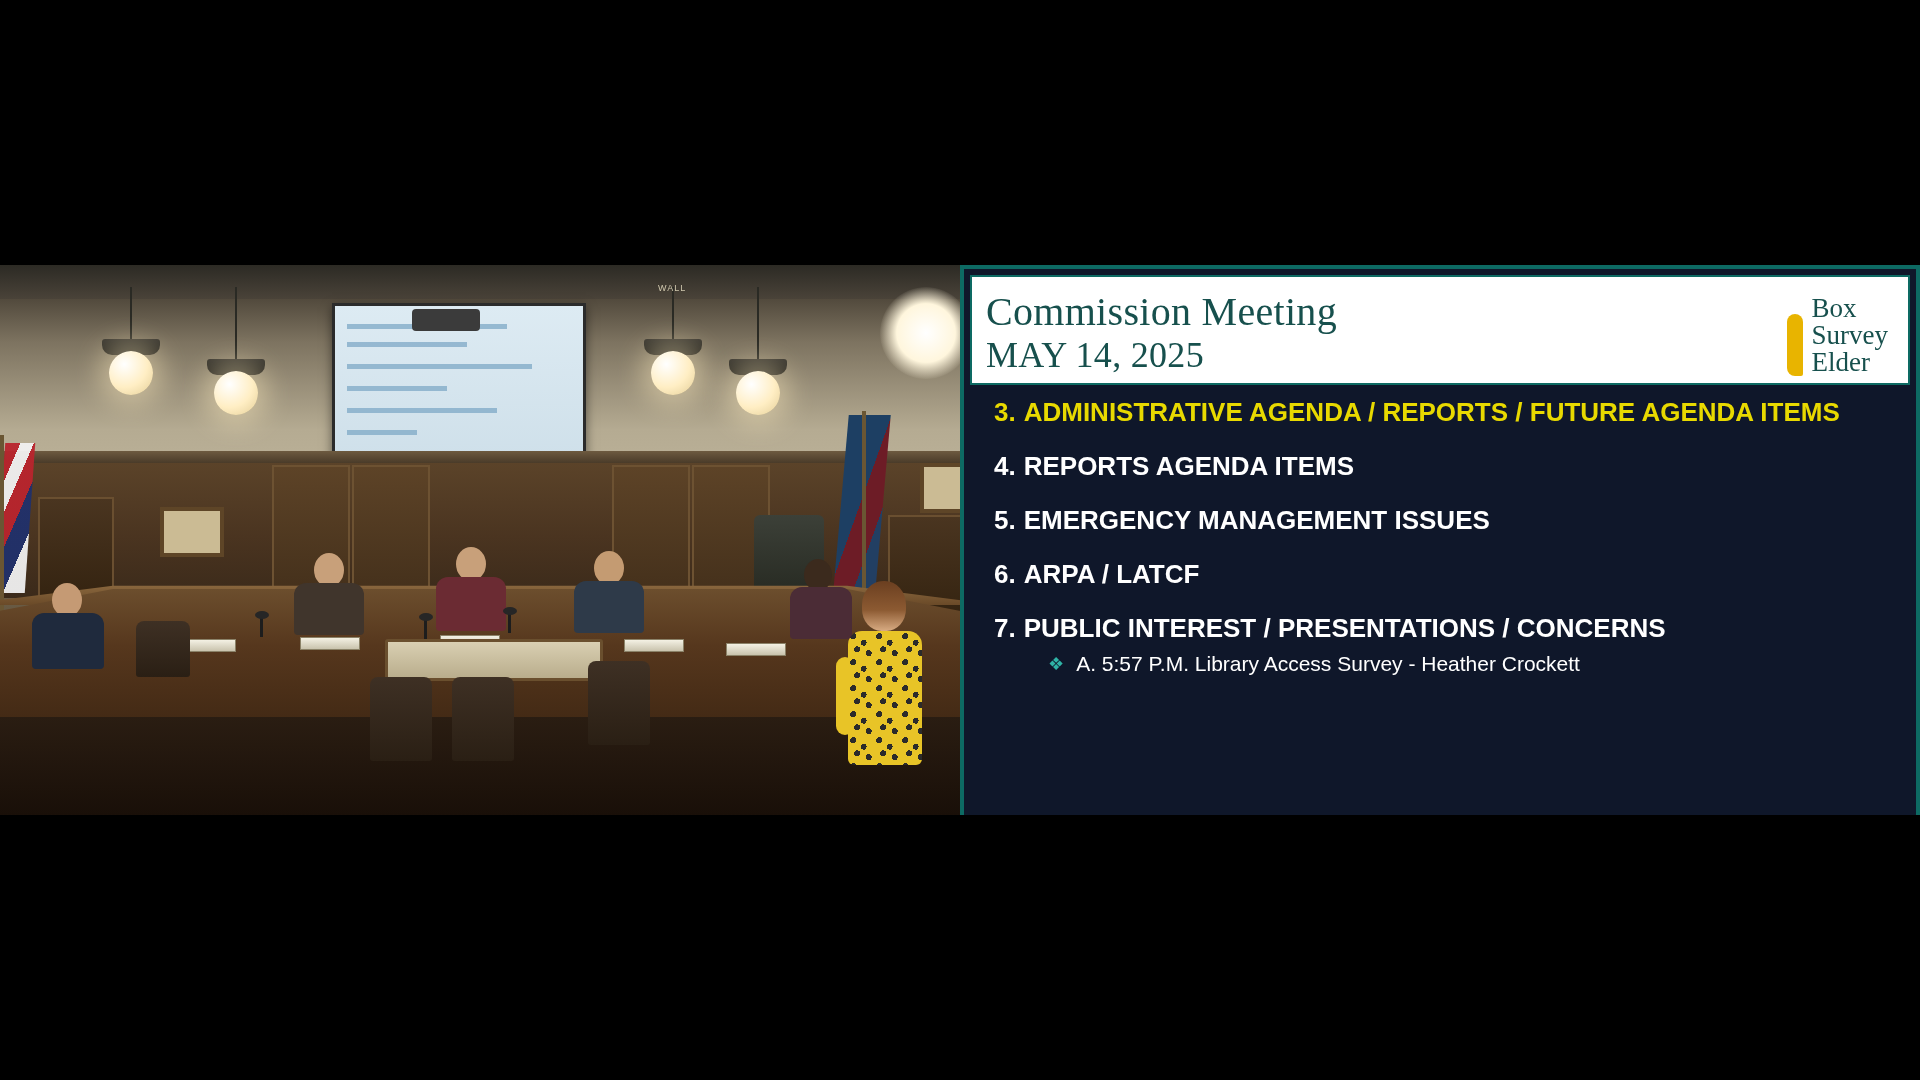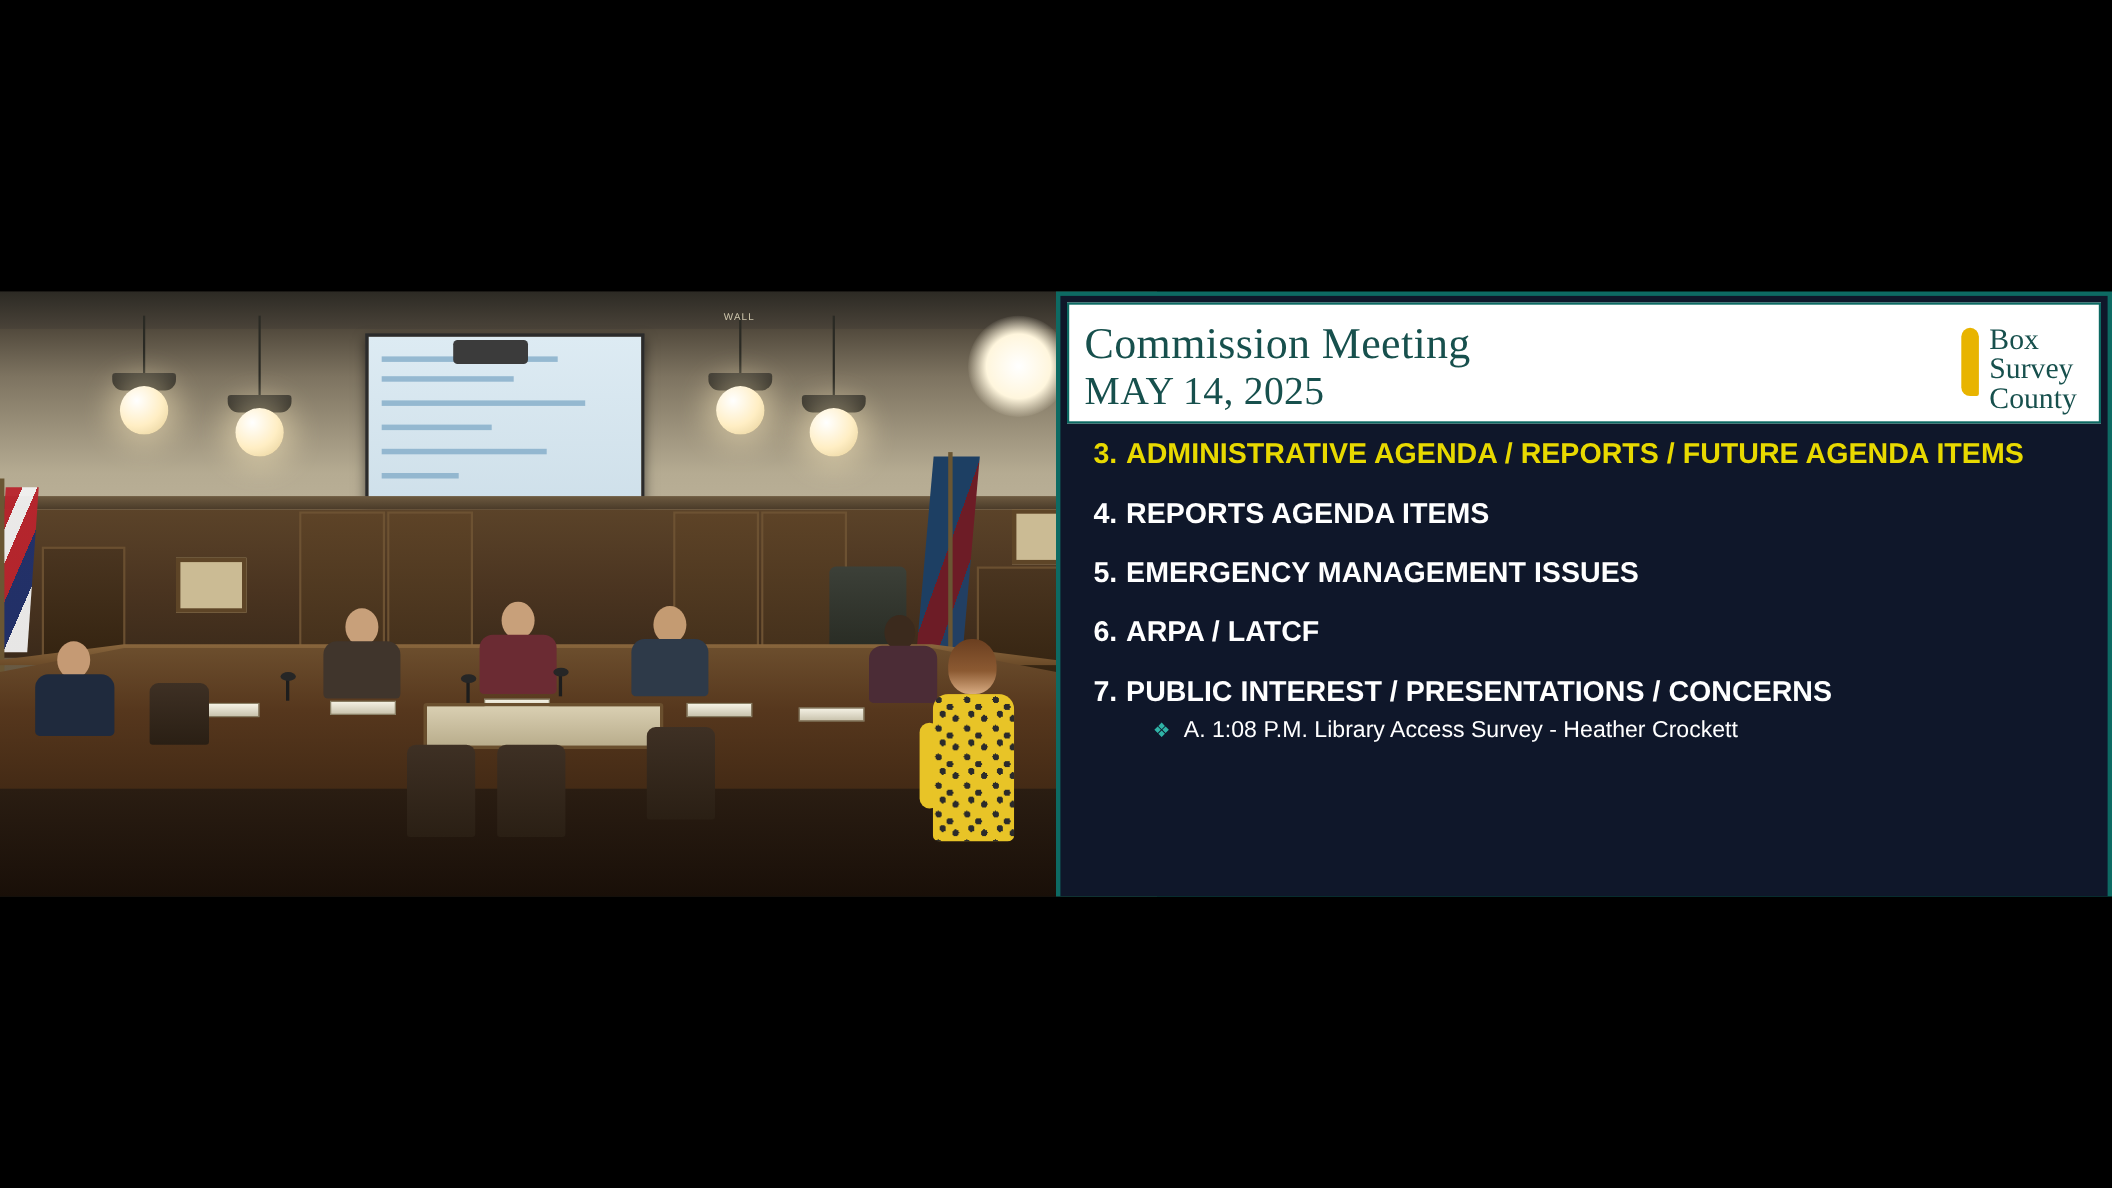"Box" .logo { align-items: flex-start -> flex-end }
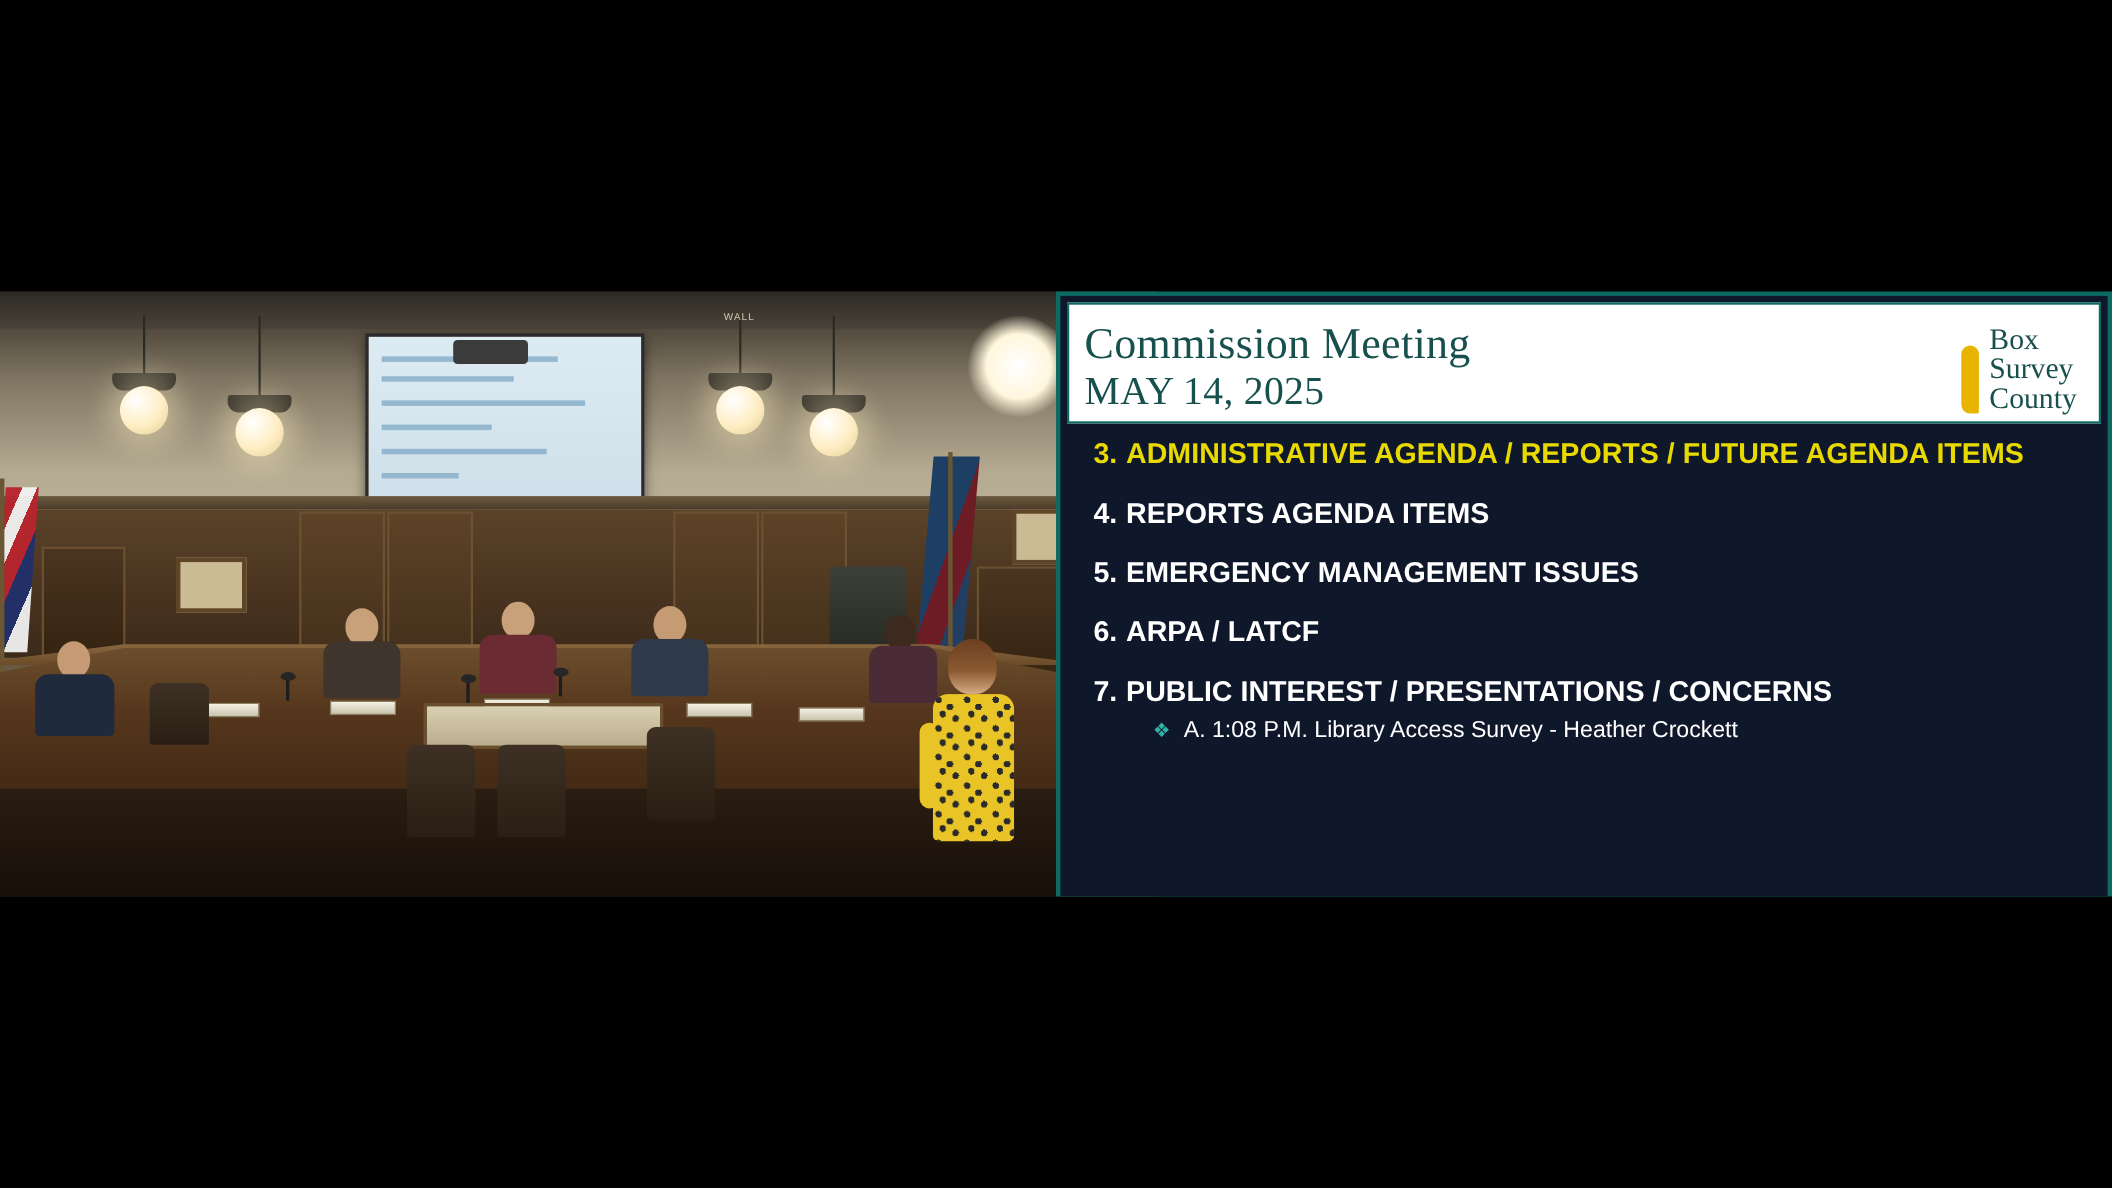"County" div { text: County -> Elder }
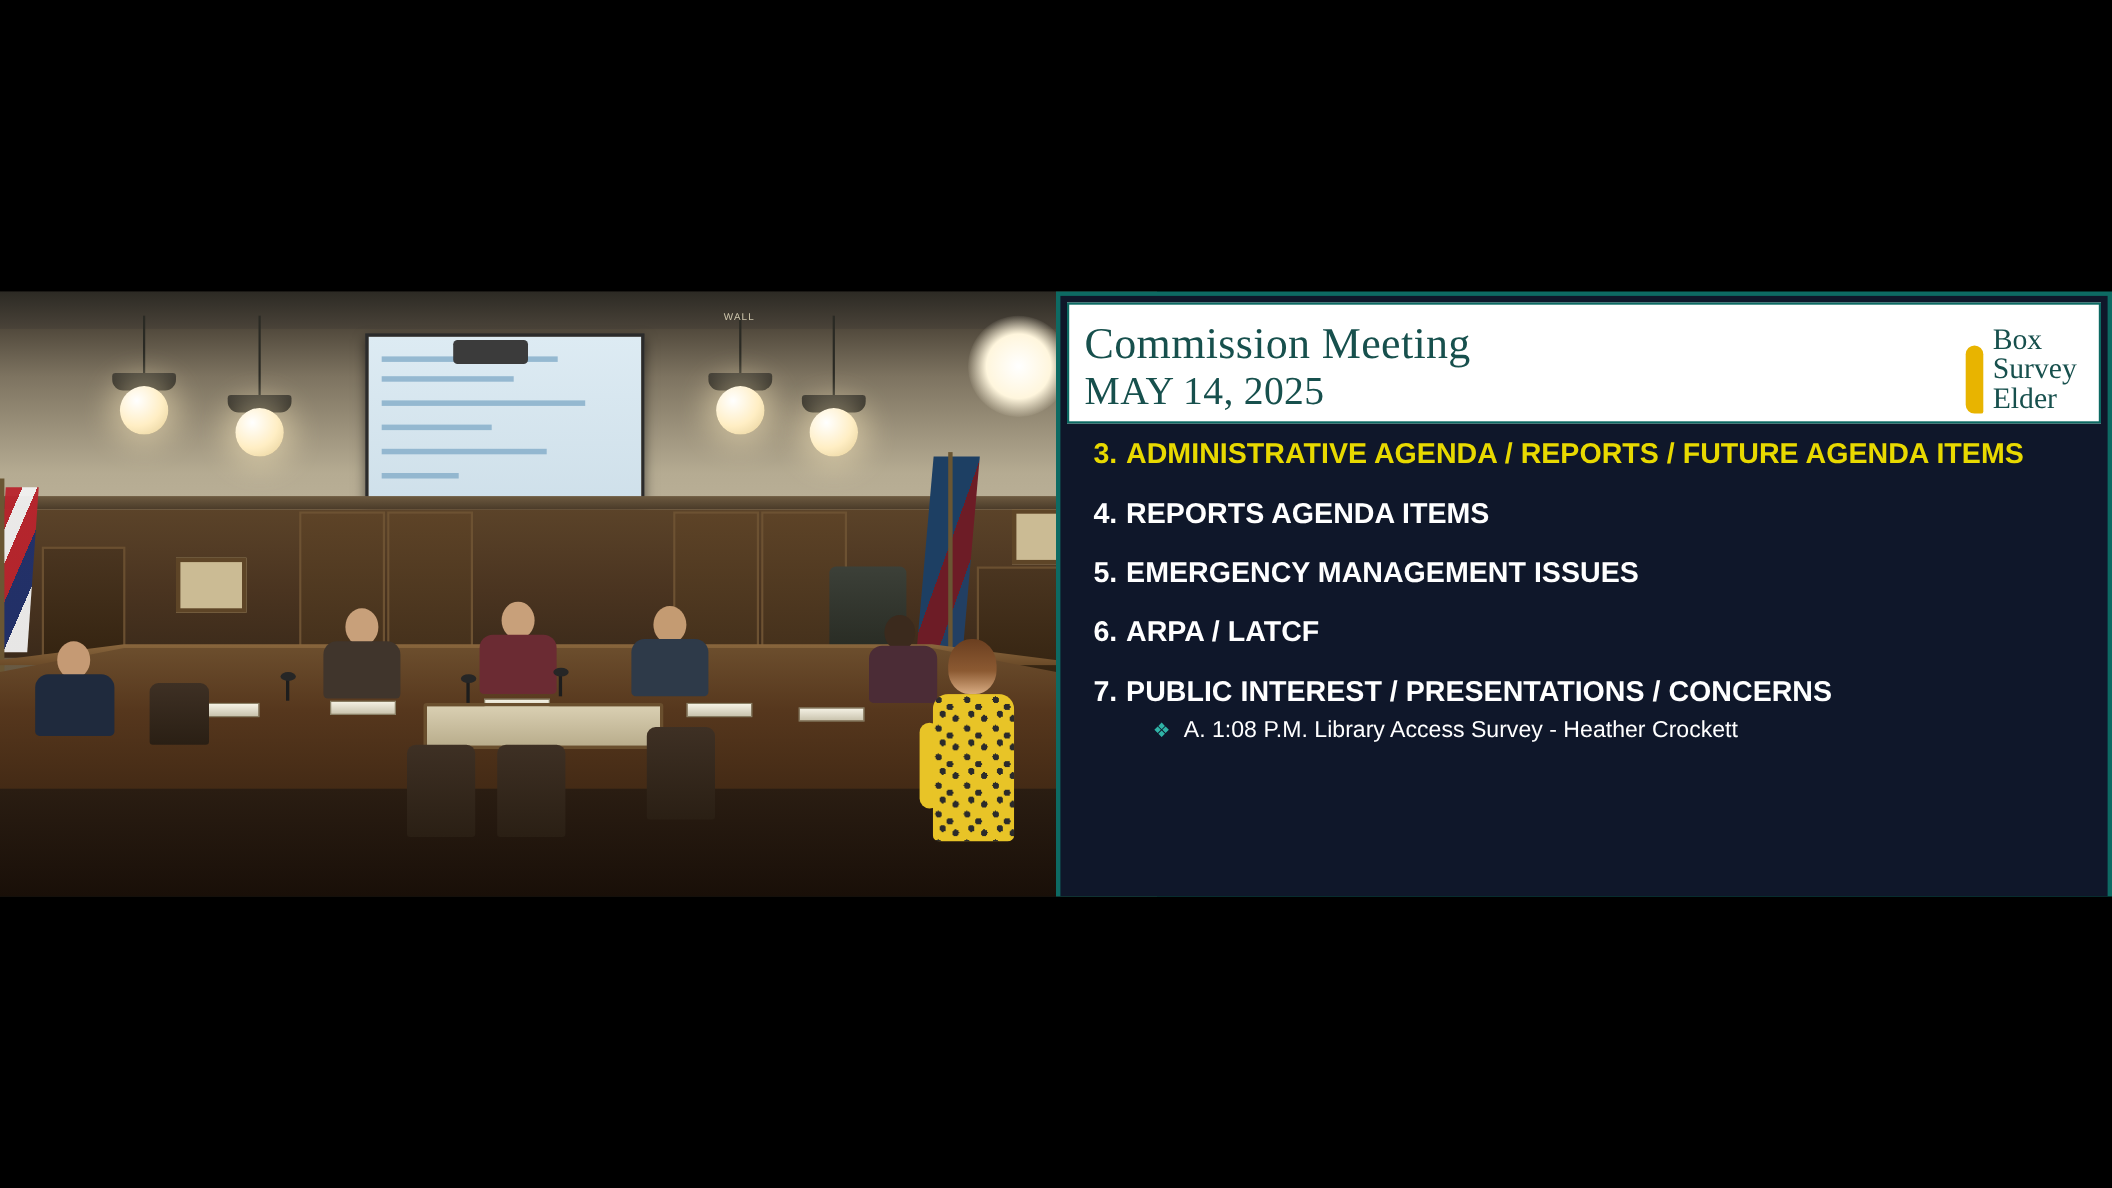"A. 1:08 P.M. Library Access" span { text: 1:08 -> 5:57 }
